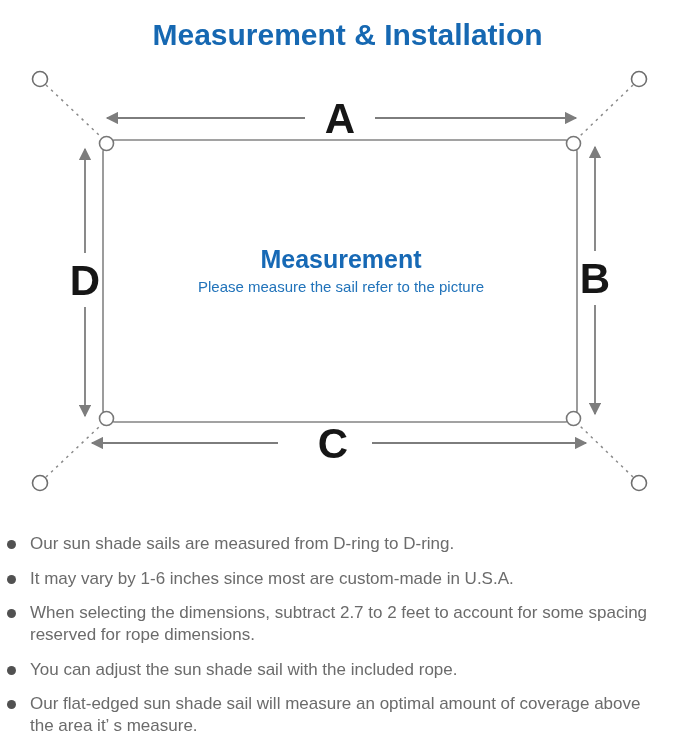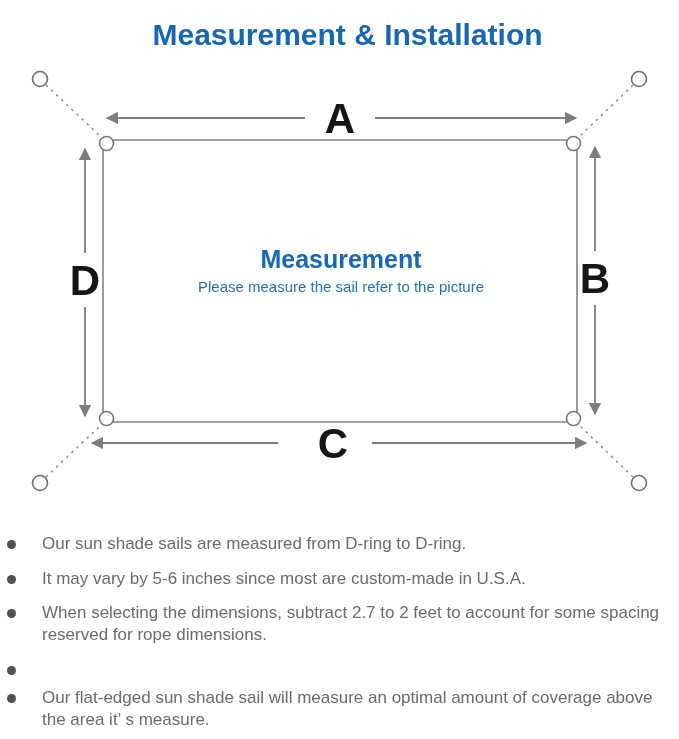"Our sun shade sails are" .notes .ln { margin-left: 12px -> none }
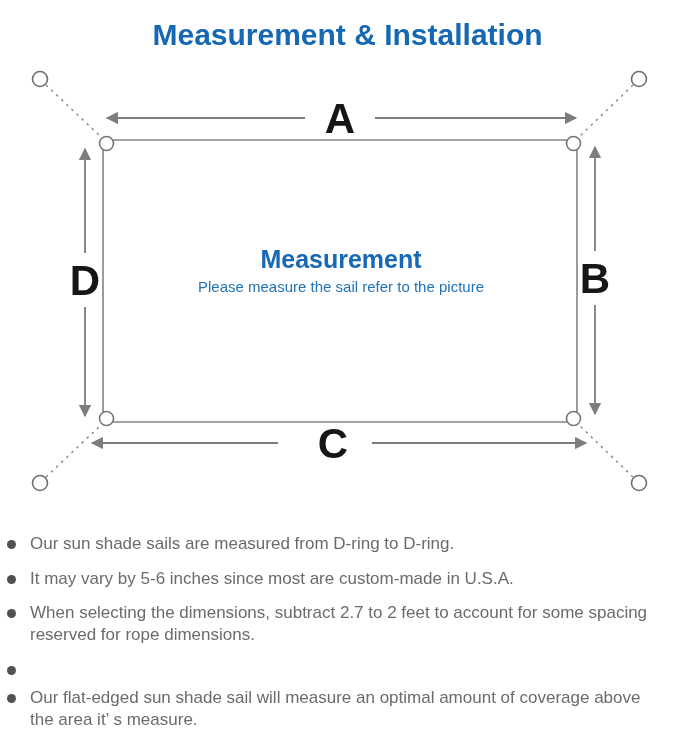"It may vary by 5-6" span.ln { text: 5-6 -> 1-6 }
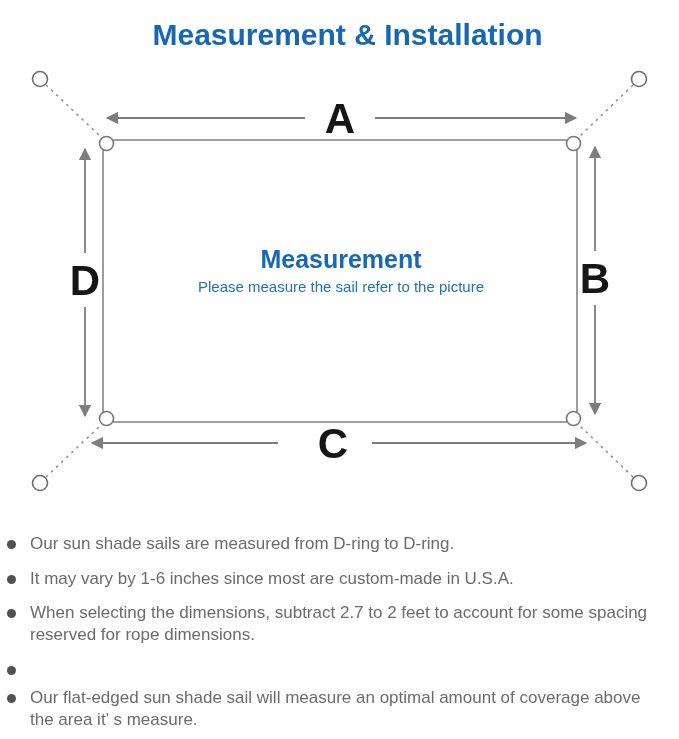"You can adjust the sun" span.txt { html: none -> <span> <span>You can adjust the sun shade sail with the included rope.</span> </span> }
